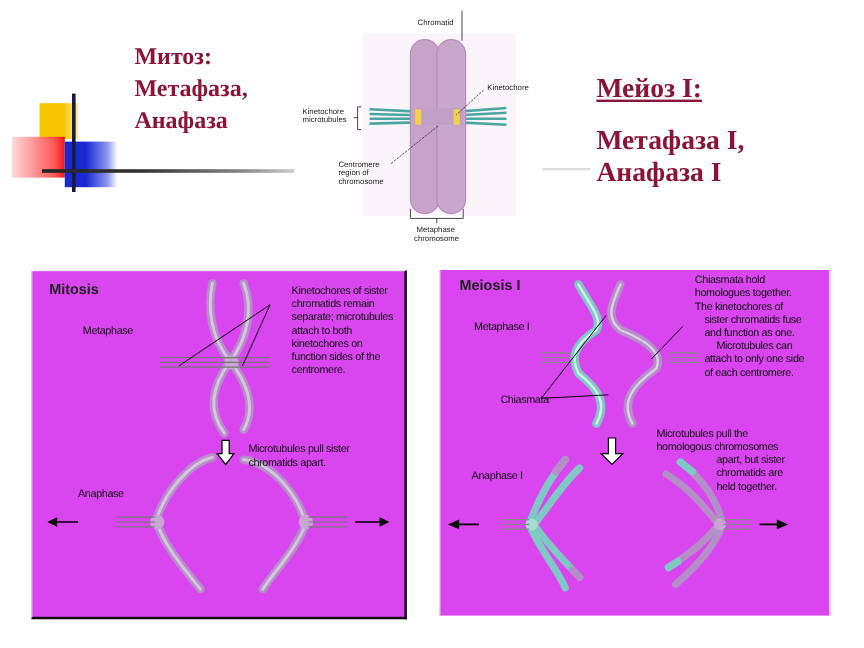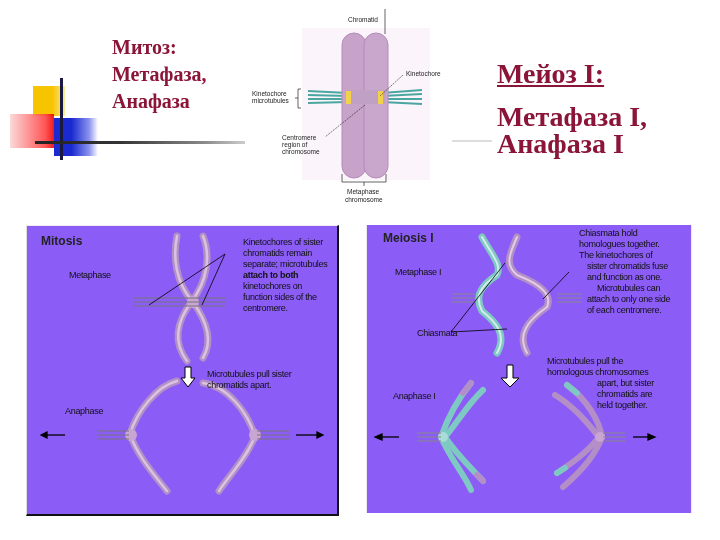"Мейоз I:" div.abs { font-size: 28px -> 23px }
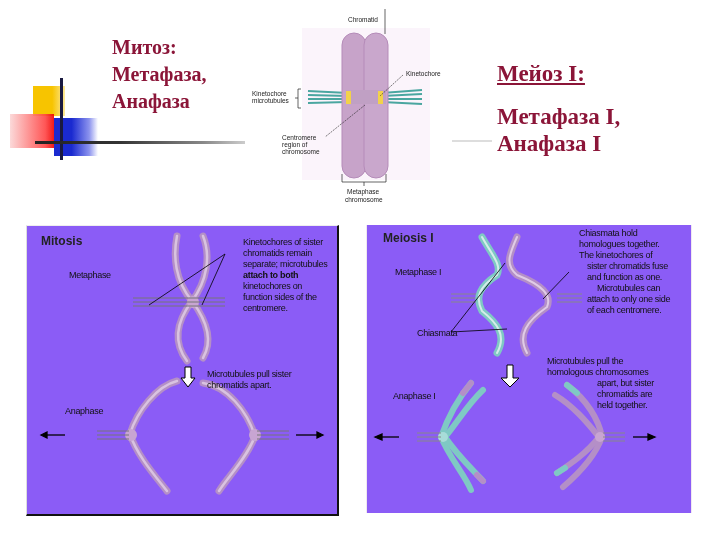"Mitosis" .panel { background: #8b5cf6 -> #d946ef }
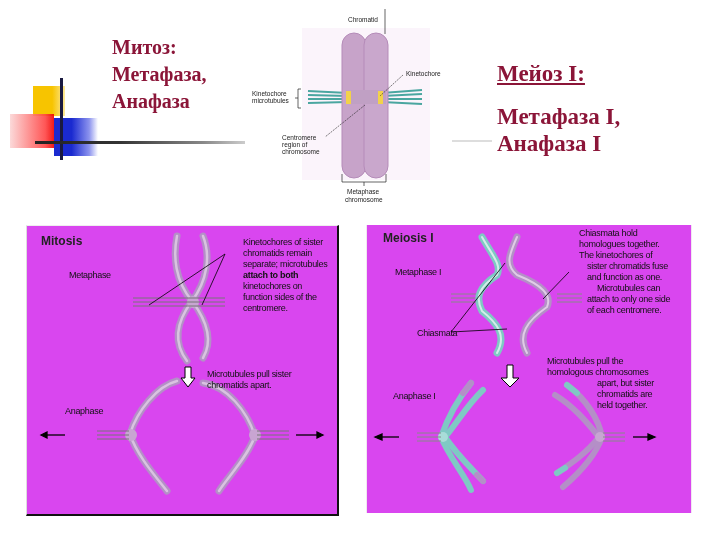"attach to both" div.lbl { font-weight: bold -> none }
